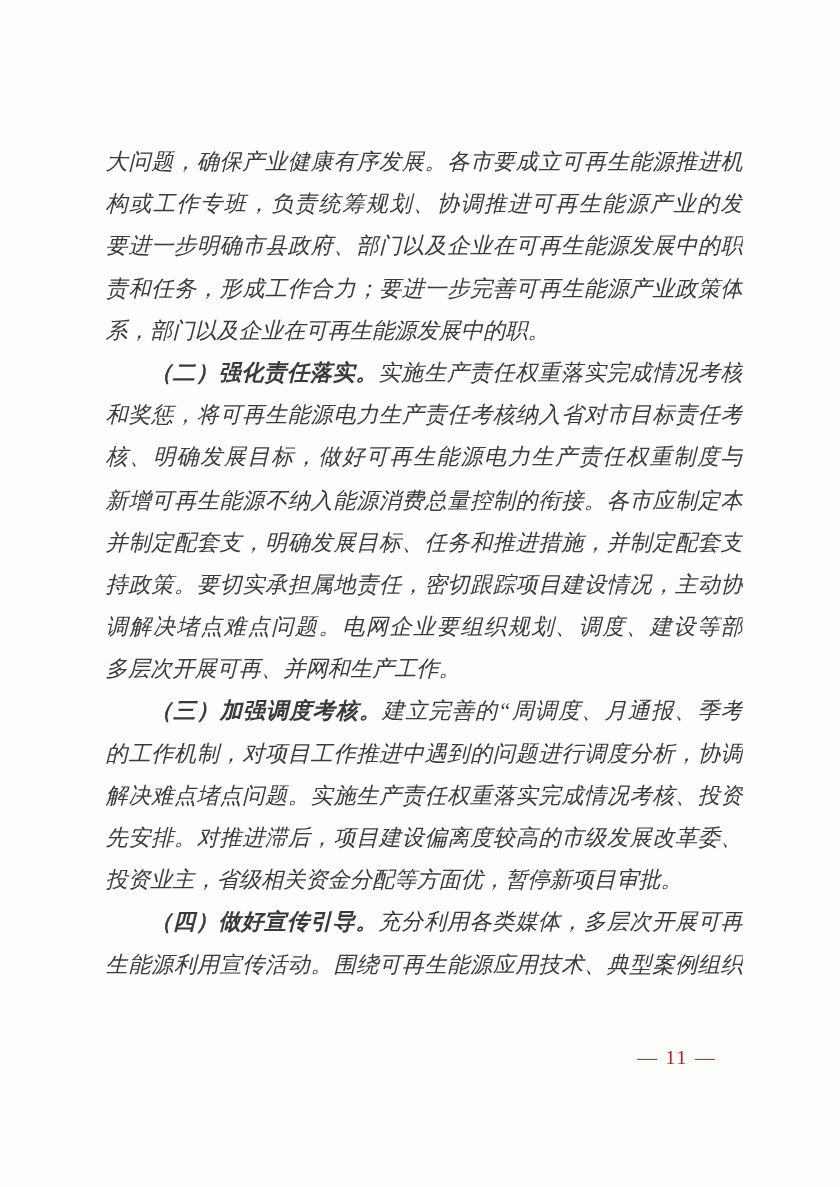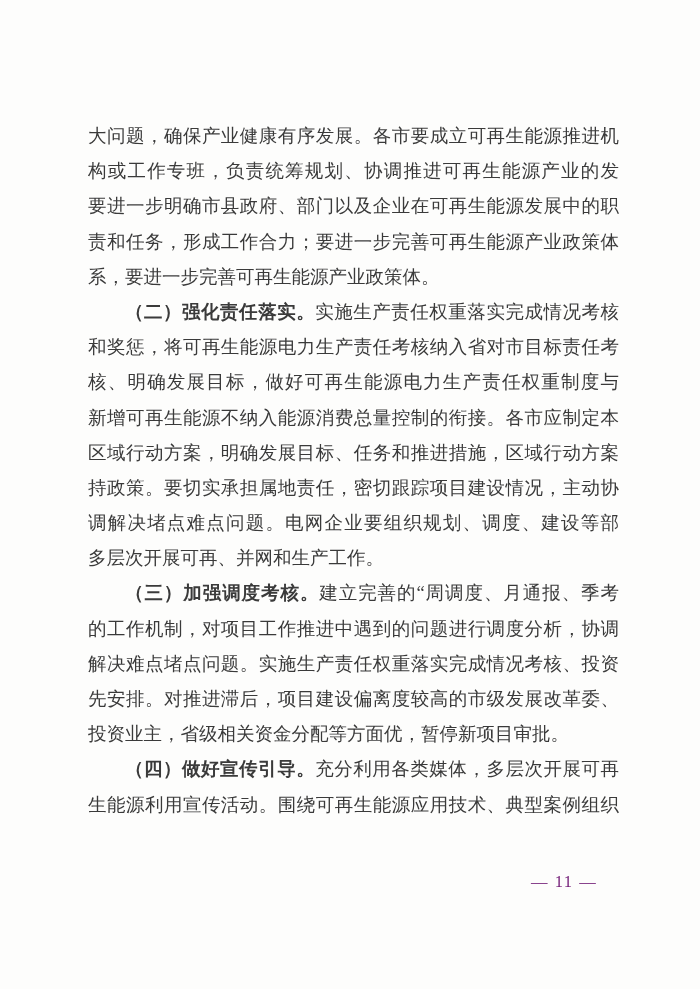"大问题，确保产业健康有序发展。各市要成立可再生能源推进机" .line { font-style: none -> italic }
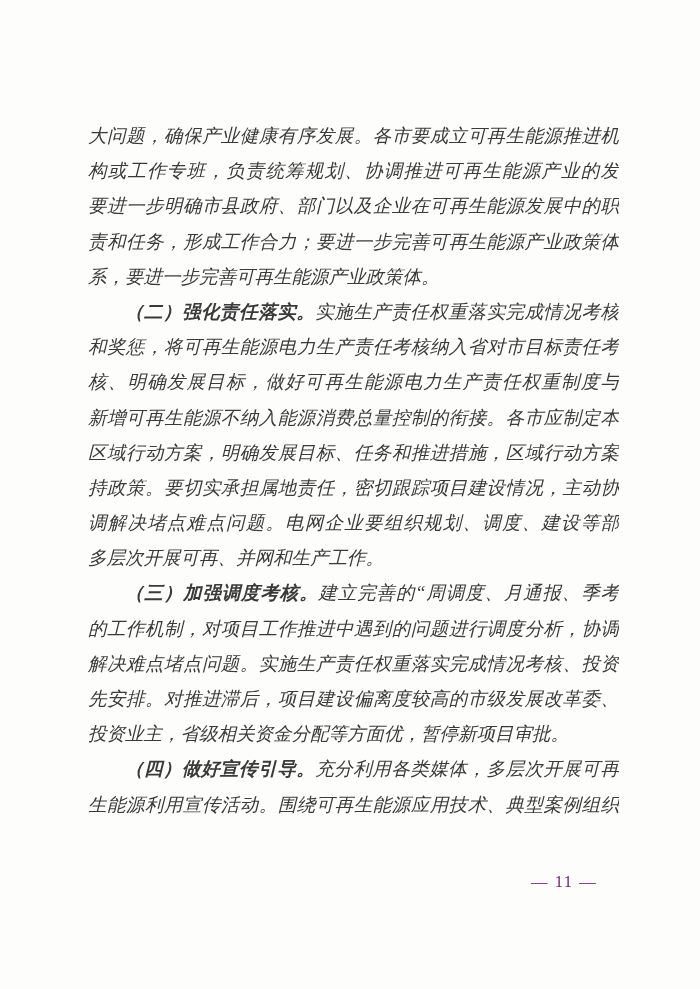"系，要进一步完善可再生能源产业政策体。" span.seg { text: 要进一步完善可再生能源产业政策体 -> 部门以及企业在可再生能源发展中的职 }
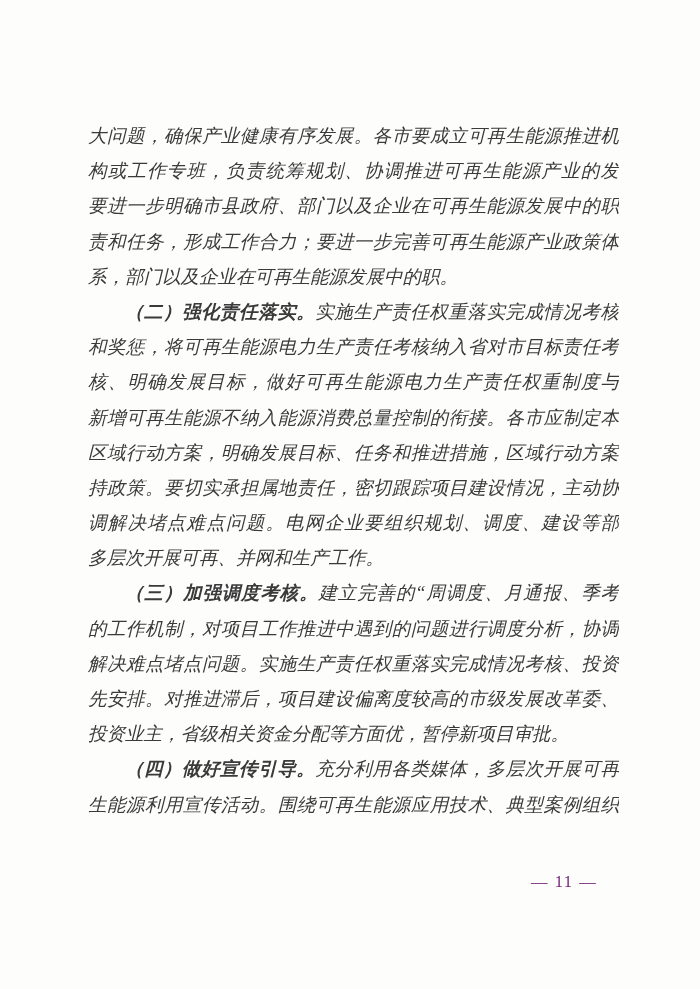"区域行动方案，明确发展目标、任务和推进措施，区域行动方案" span.seg { text: 区域行动方案，明确发展目标、任务和推进措施，区域行动方案 -> 并制定配套支，明确发展目标、任务和推进措施，并制定配套支 }
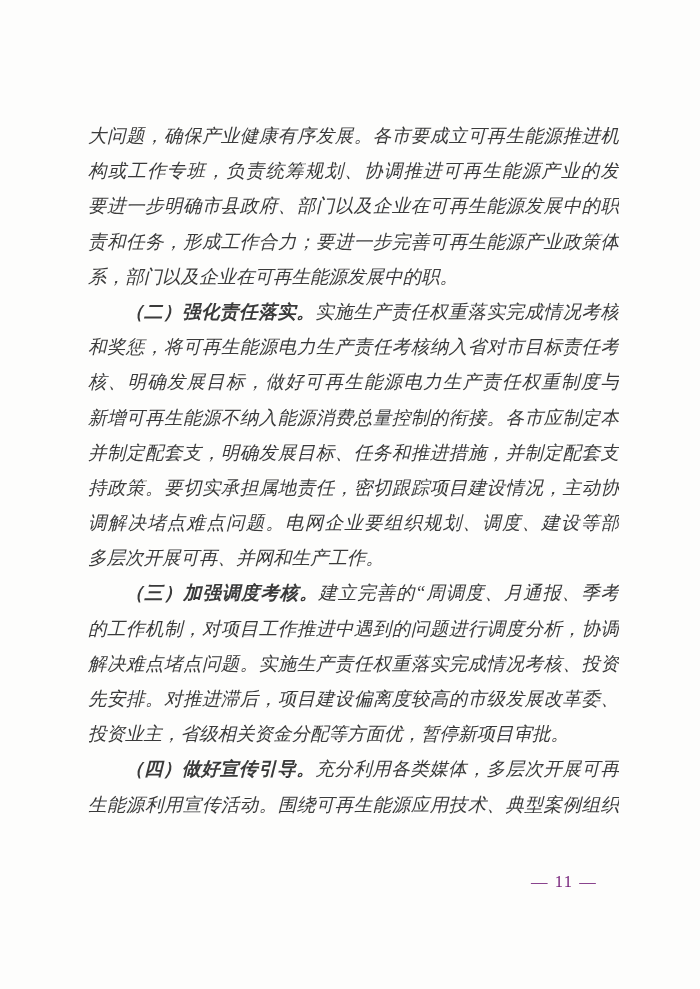"— 11 —" .page-number { color: #701a75 -> #b91c1c }
